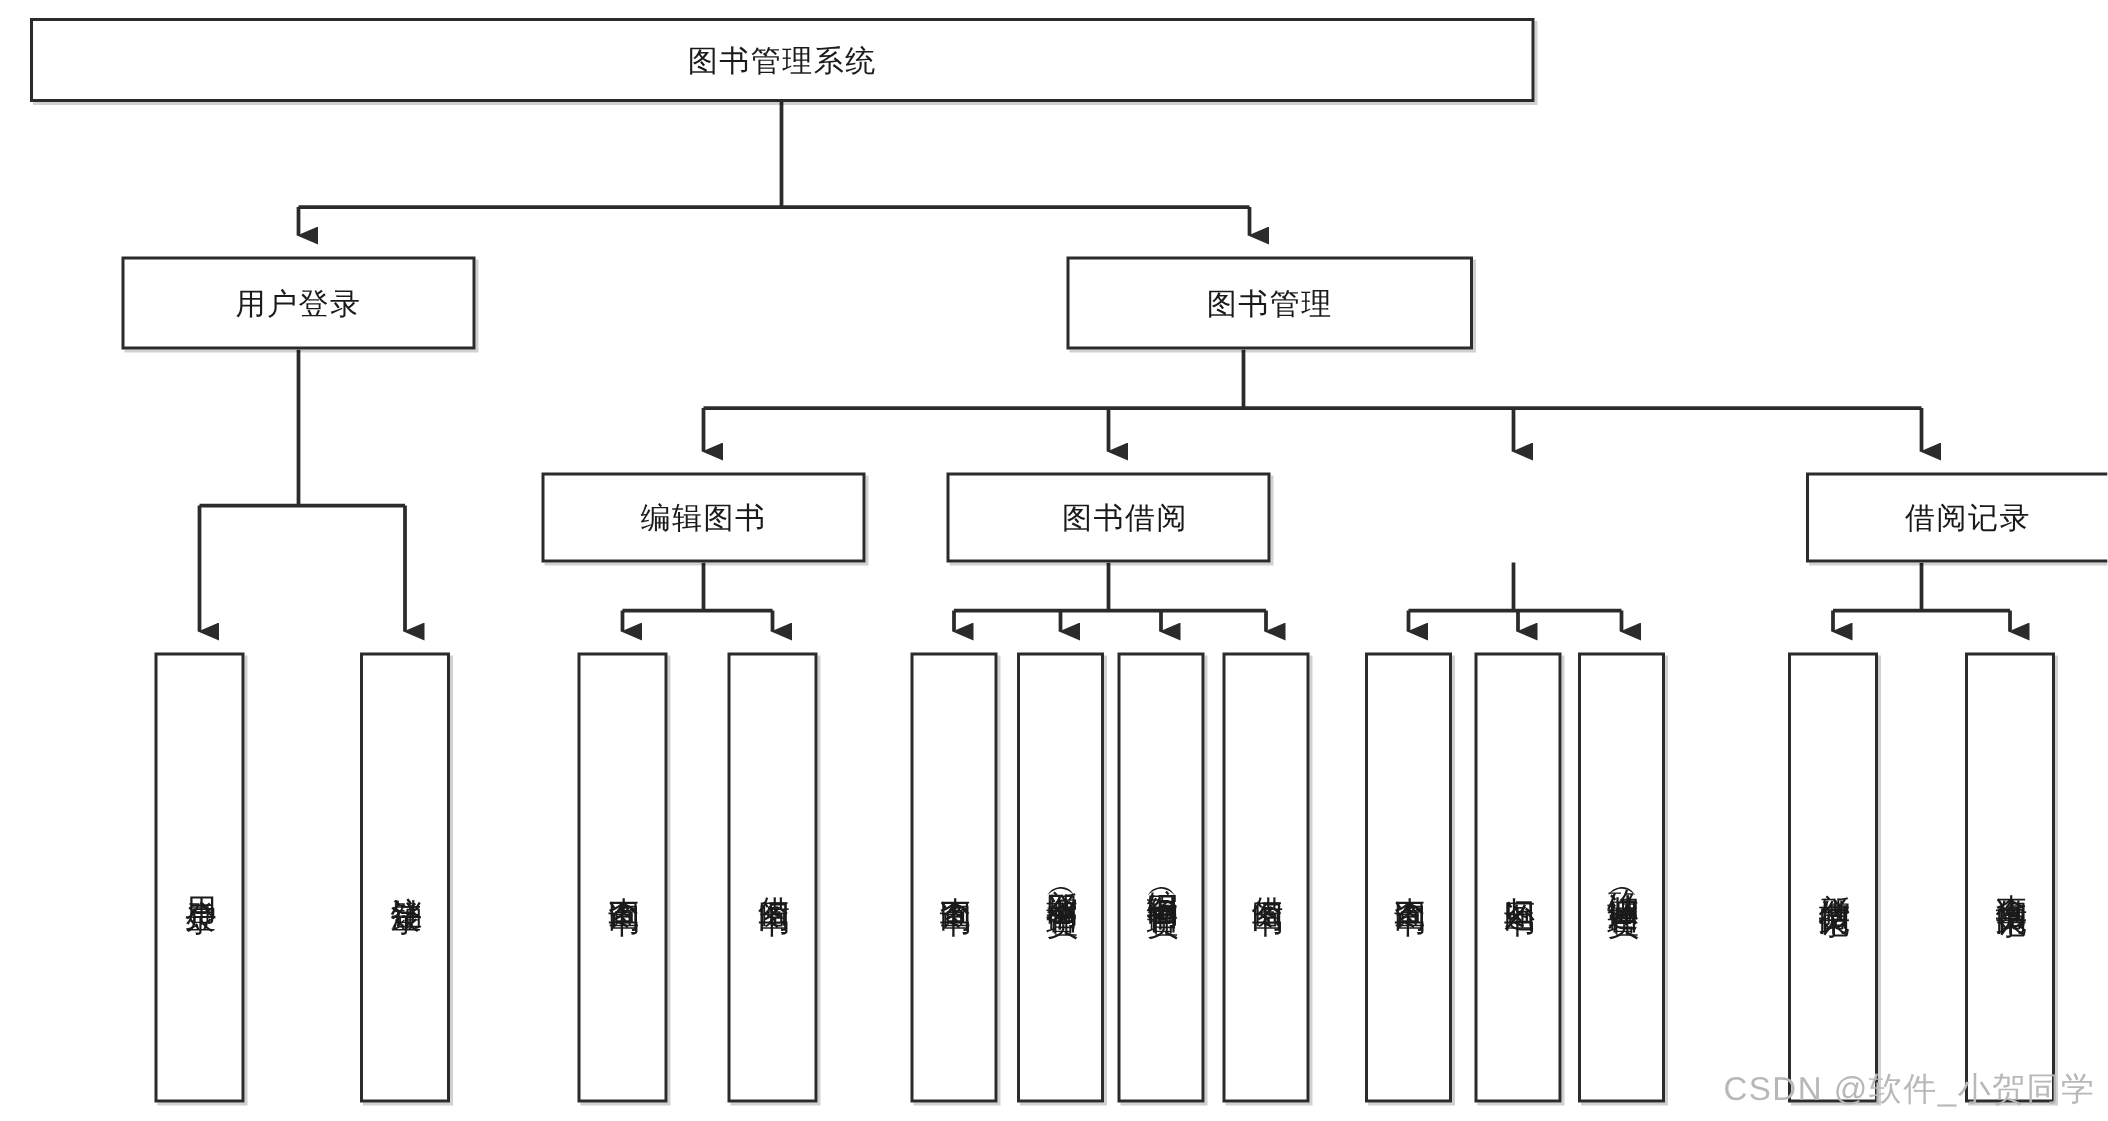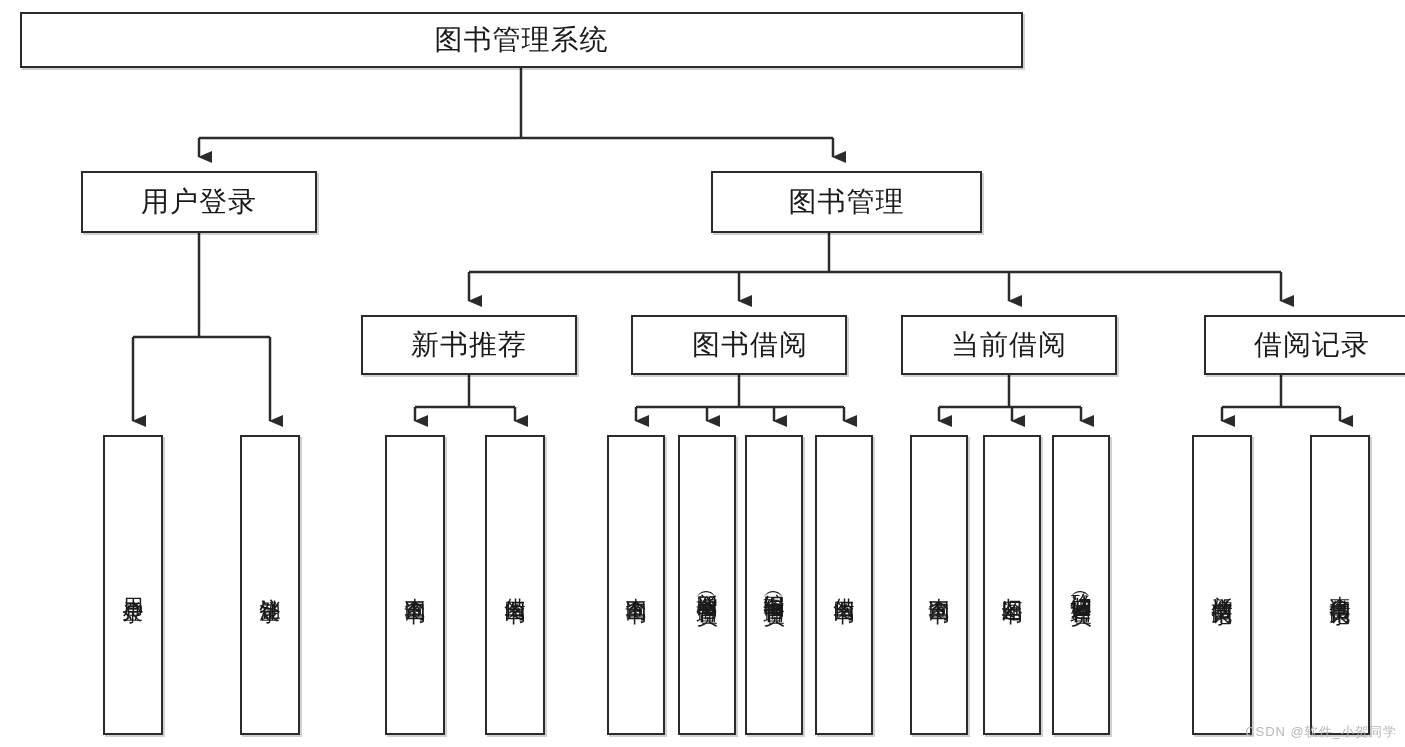"图书管理系统" .node.horiz { font-size: 28px -> 20px }
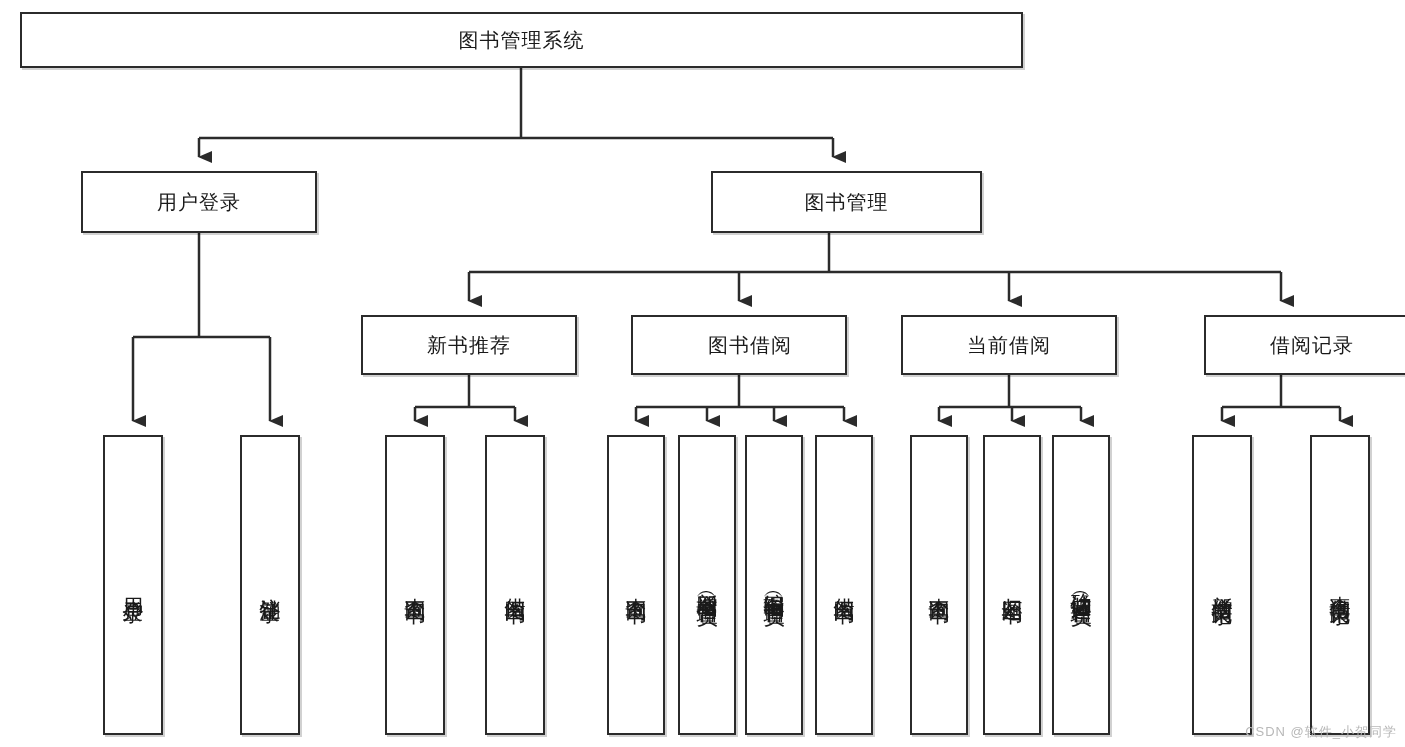"新书推荐" span { text: 新书推荐 -> 编辑图书 }
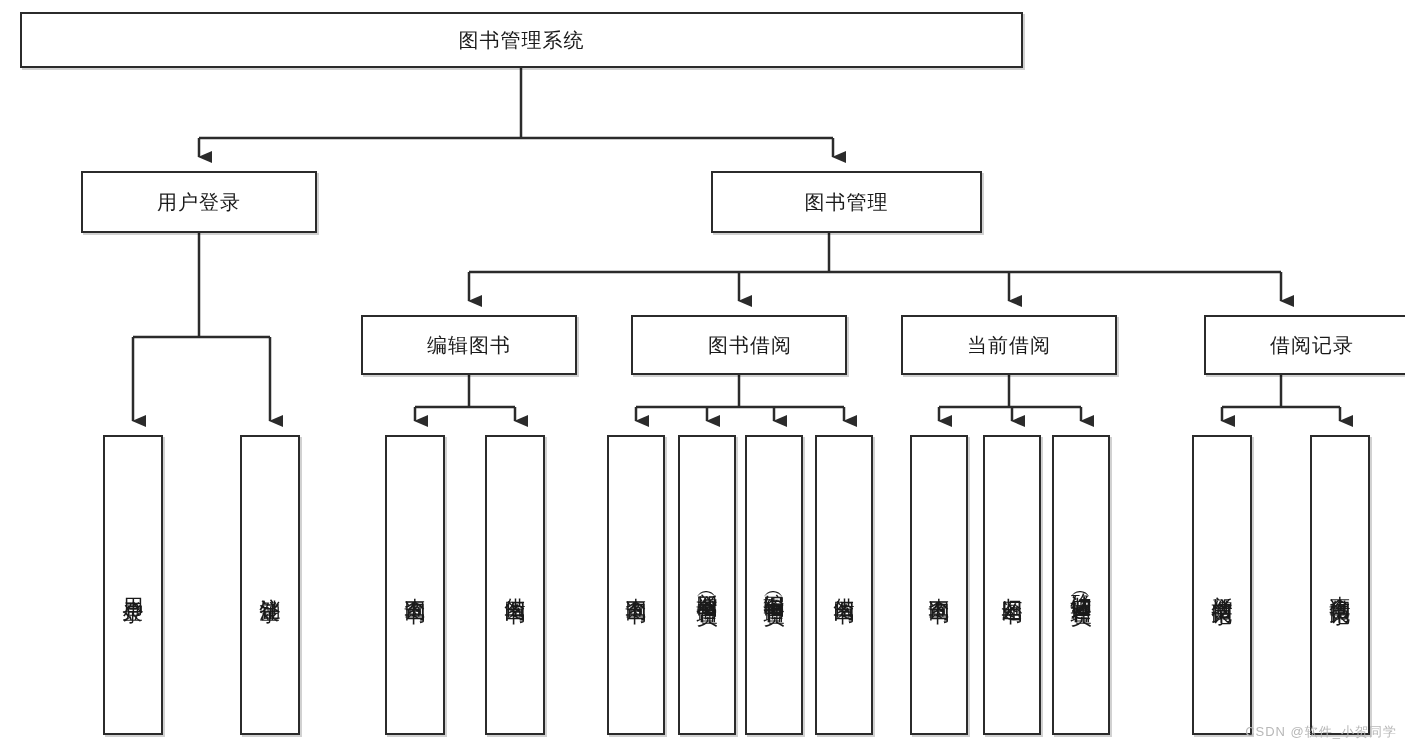"当前借阅" div.node { html: <div> <span>当前借阅</span> </div> -> none }
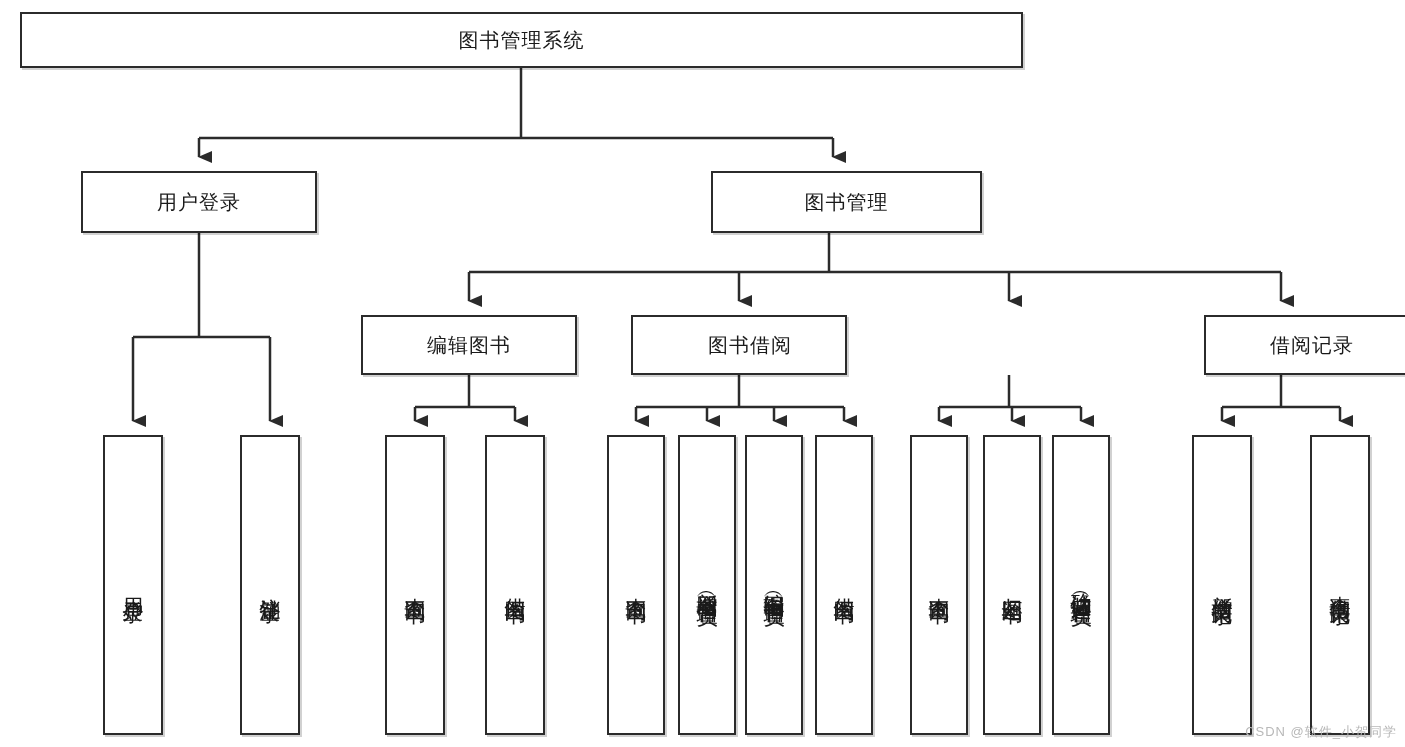"CSDN @软件_小贺同学" .watermark { font-size: 13px -> 22px }
